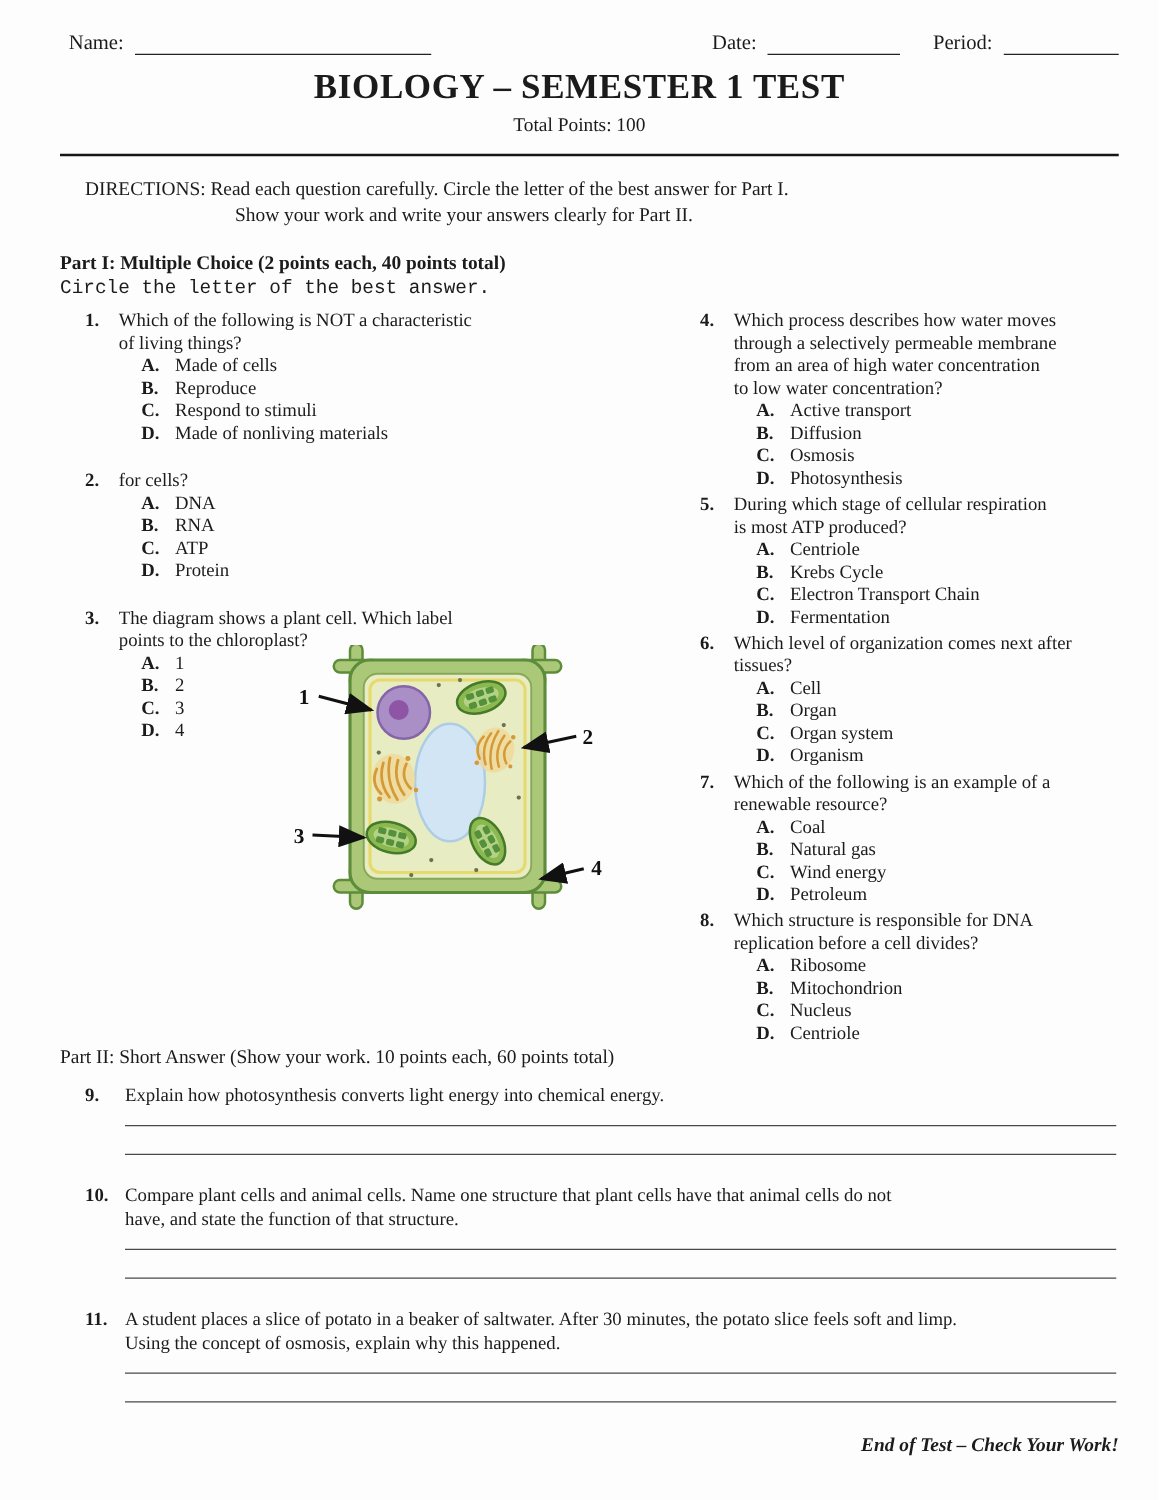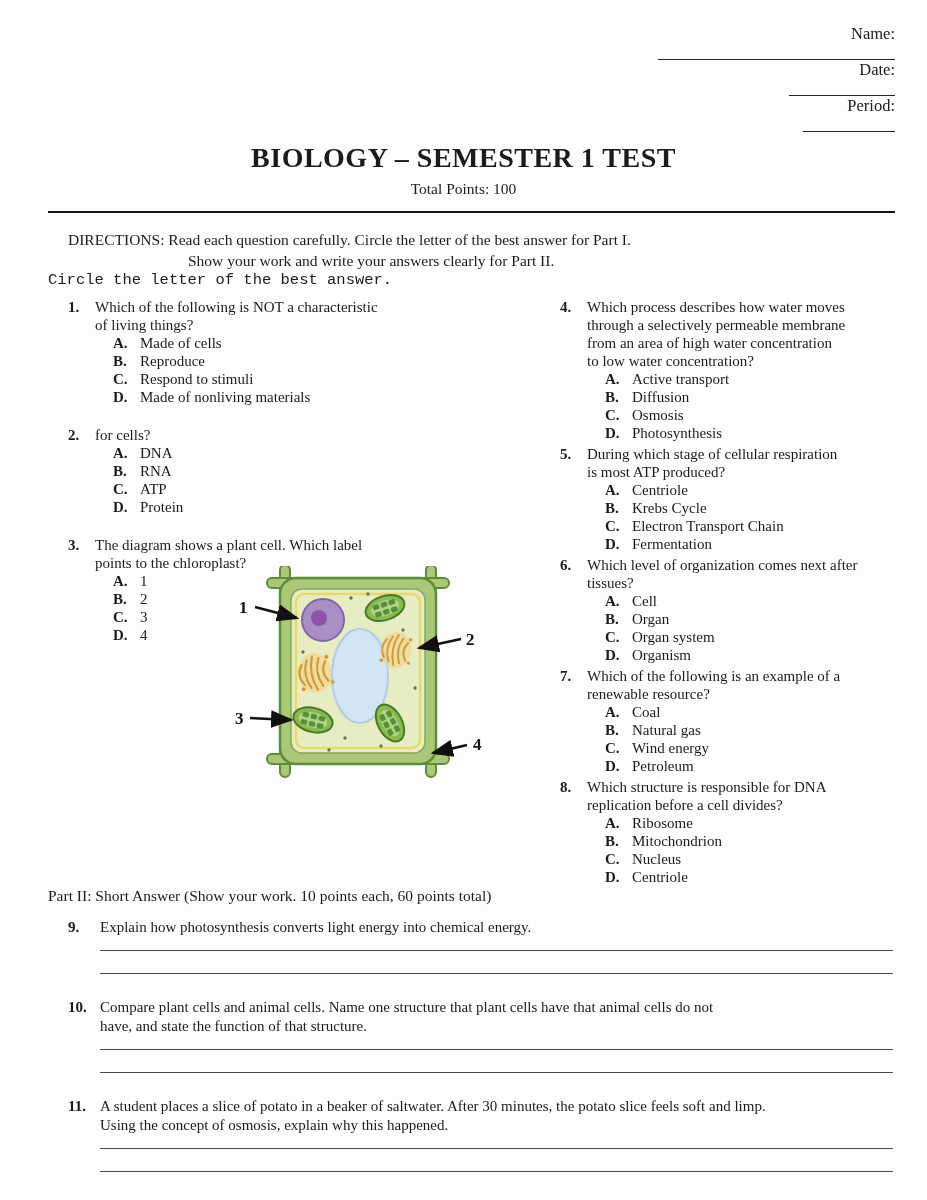"Name:" .hdr { flex-direction: column -> none }
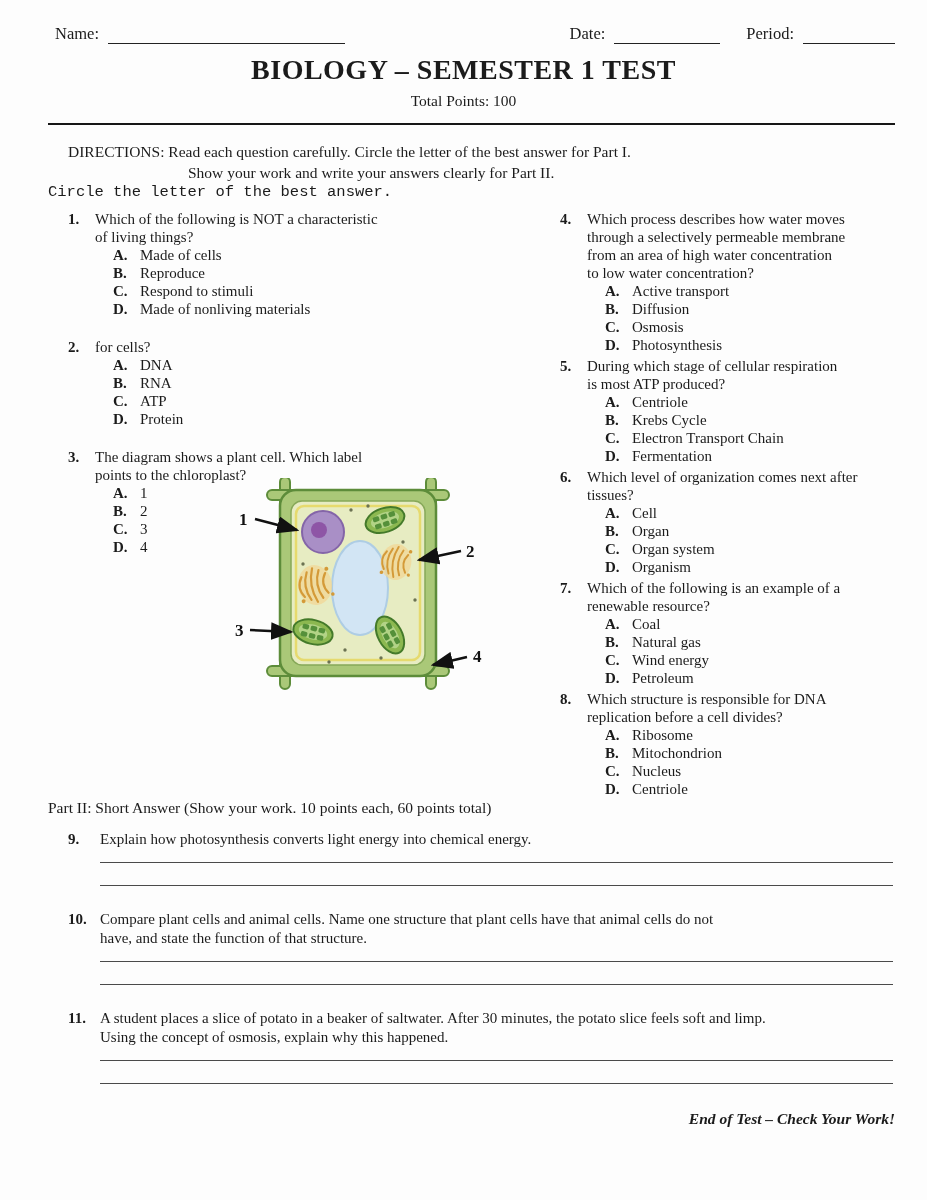"Part I: Multiple Choice (2" div.p1head { html: none -> <div>Part I: Multiple Choice (2 points each, 40 points total)</div> }
